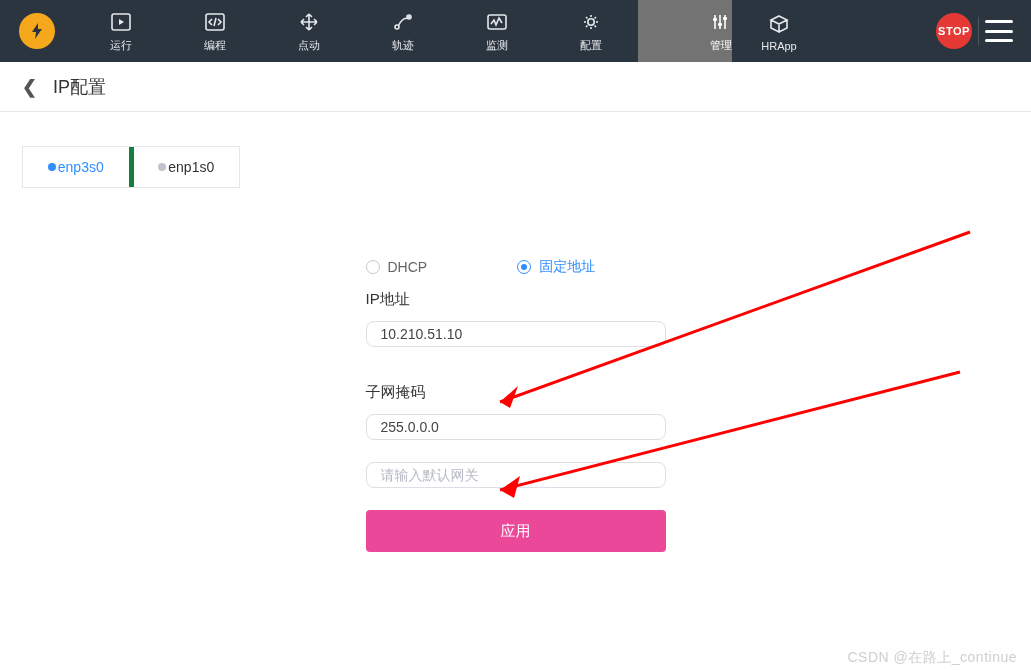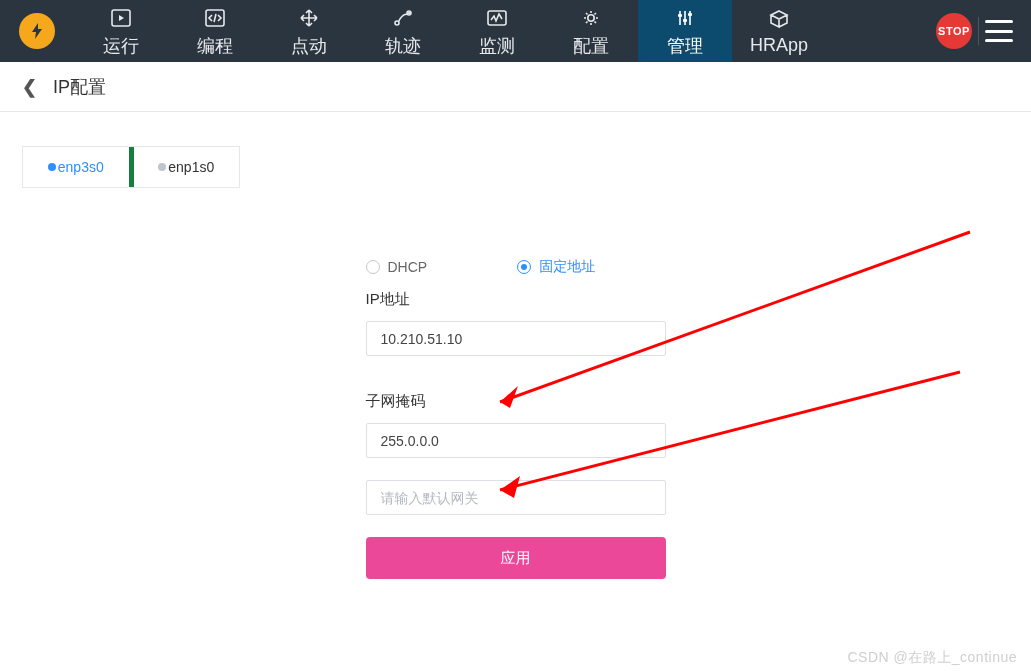"运行" .nav-item { font-size: 18px -> 11px }
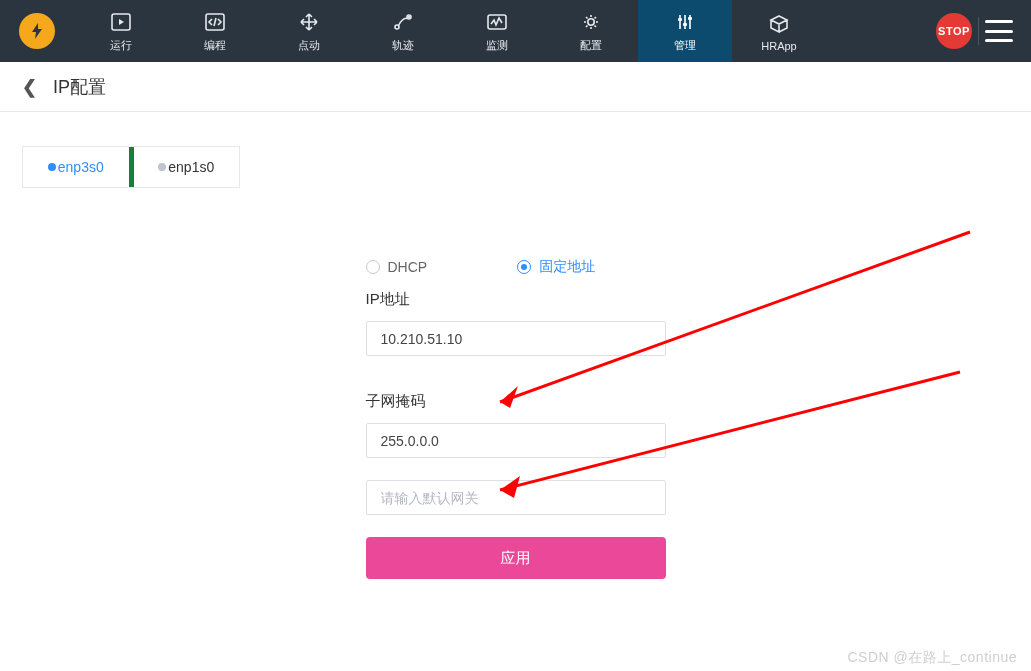"管理" .nav-item.active { align-items: none -> flex-end; background: #0c4a6e -> #737373 }
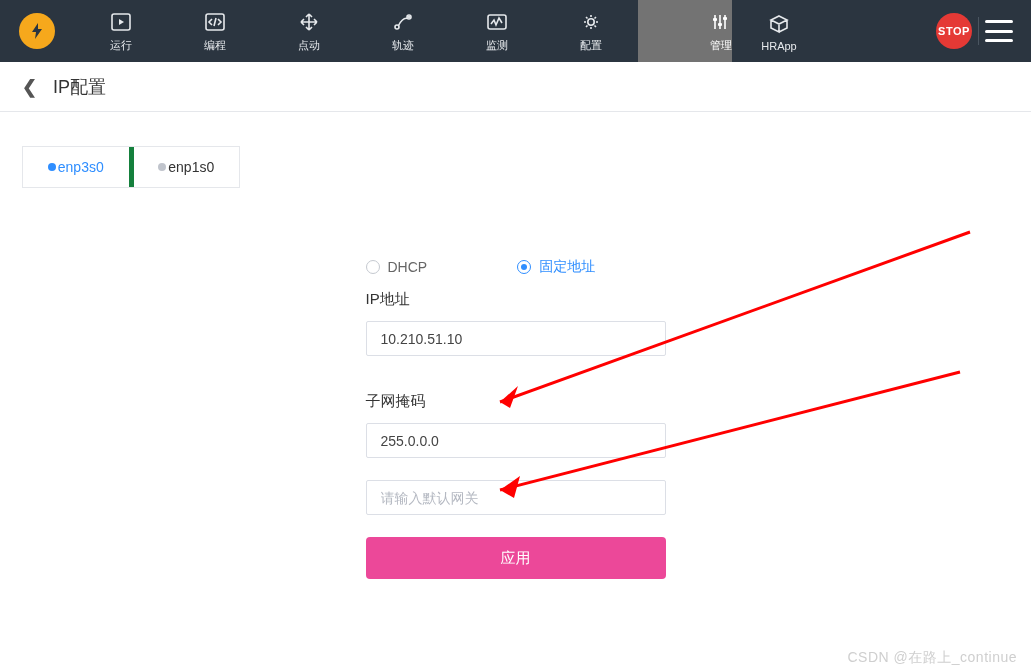"10.210.51.10" .text-input { border-radius: 2px -> 8px; height: 35px -> 26px }
